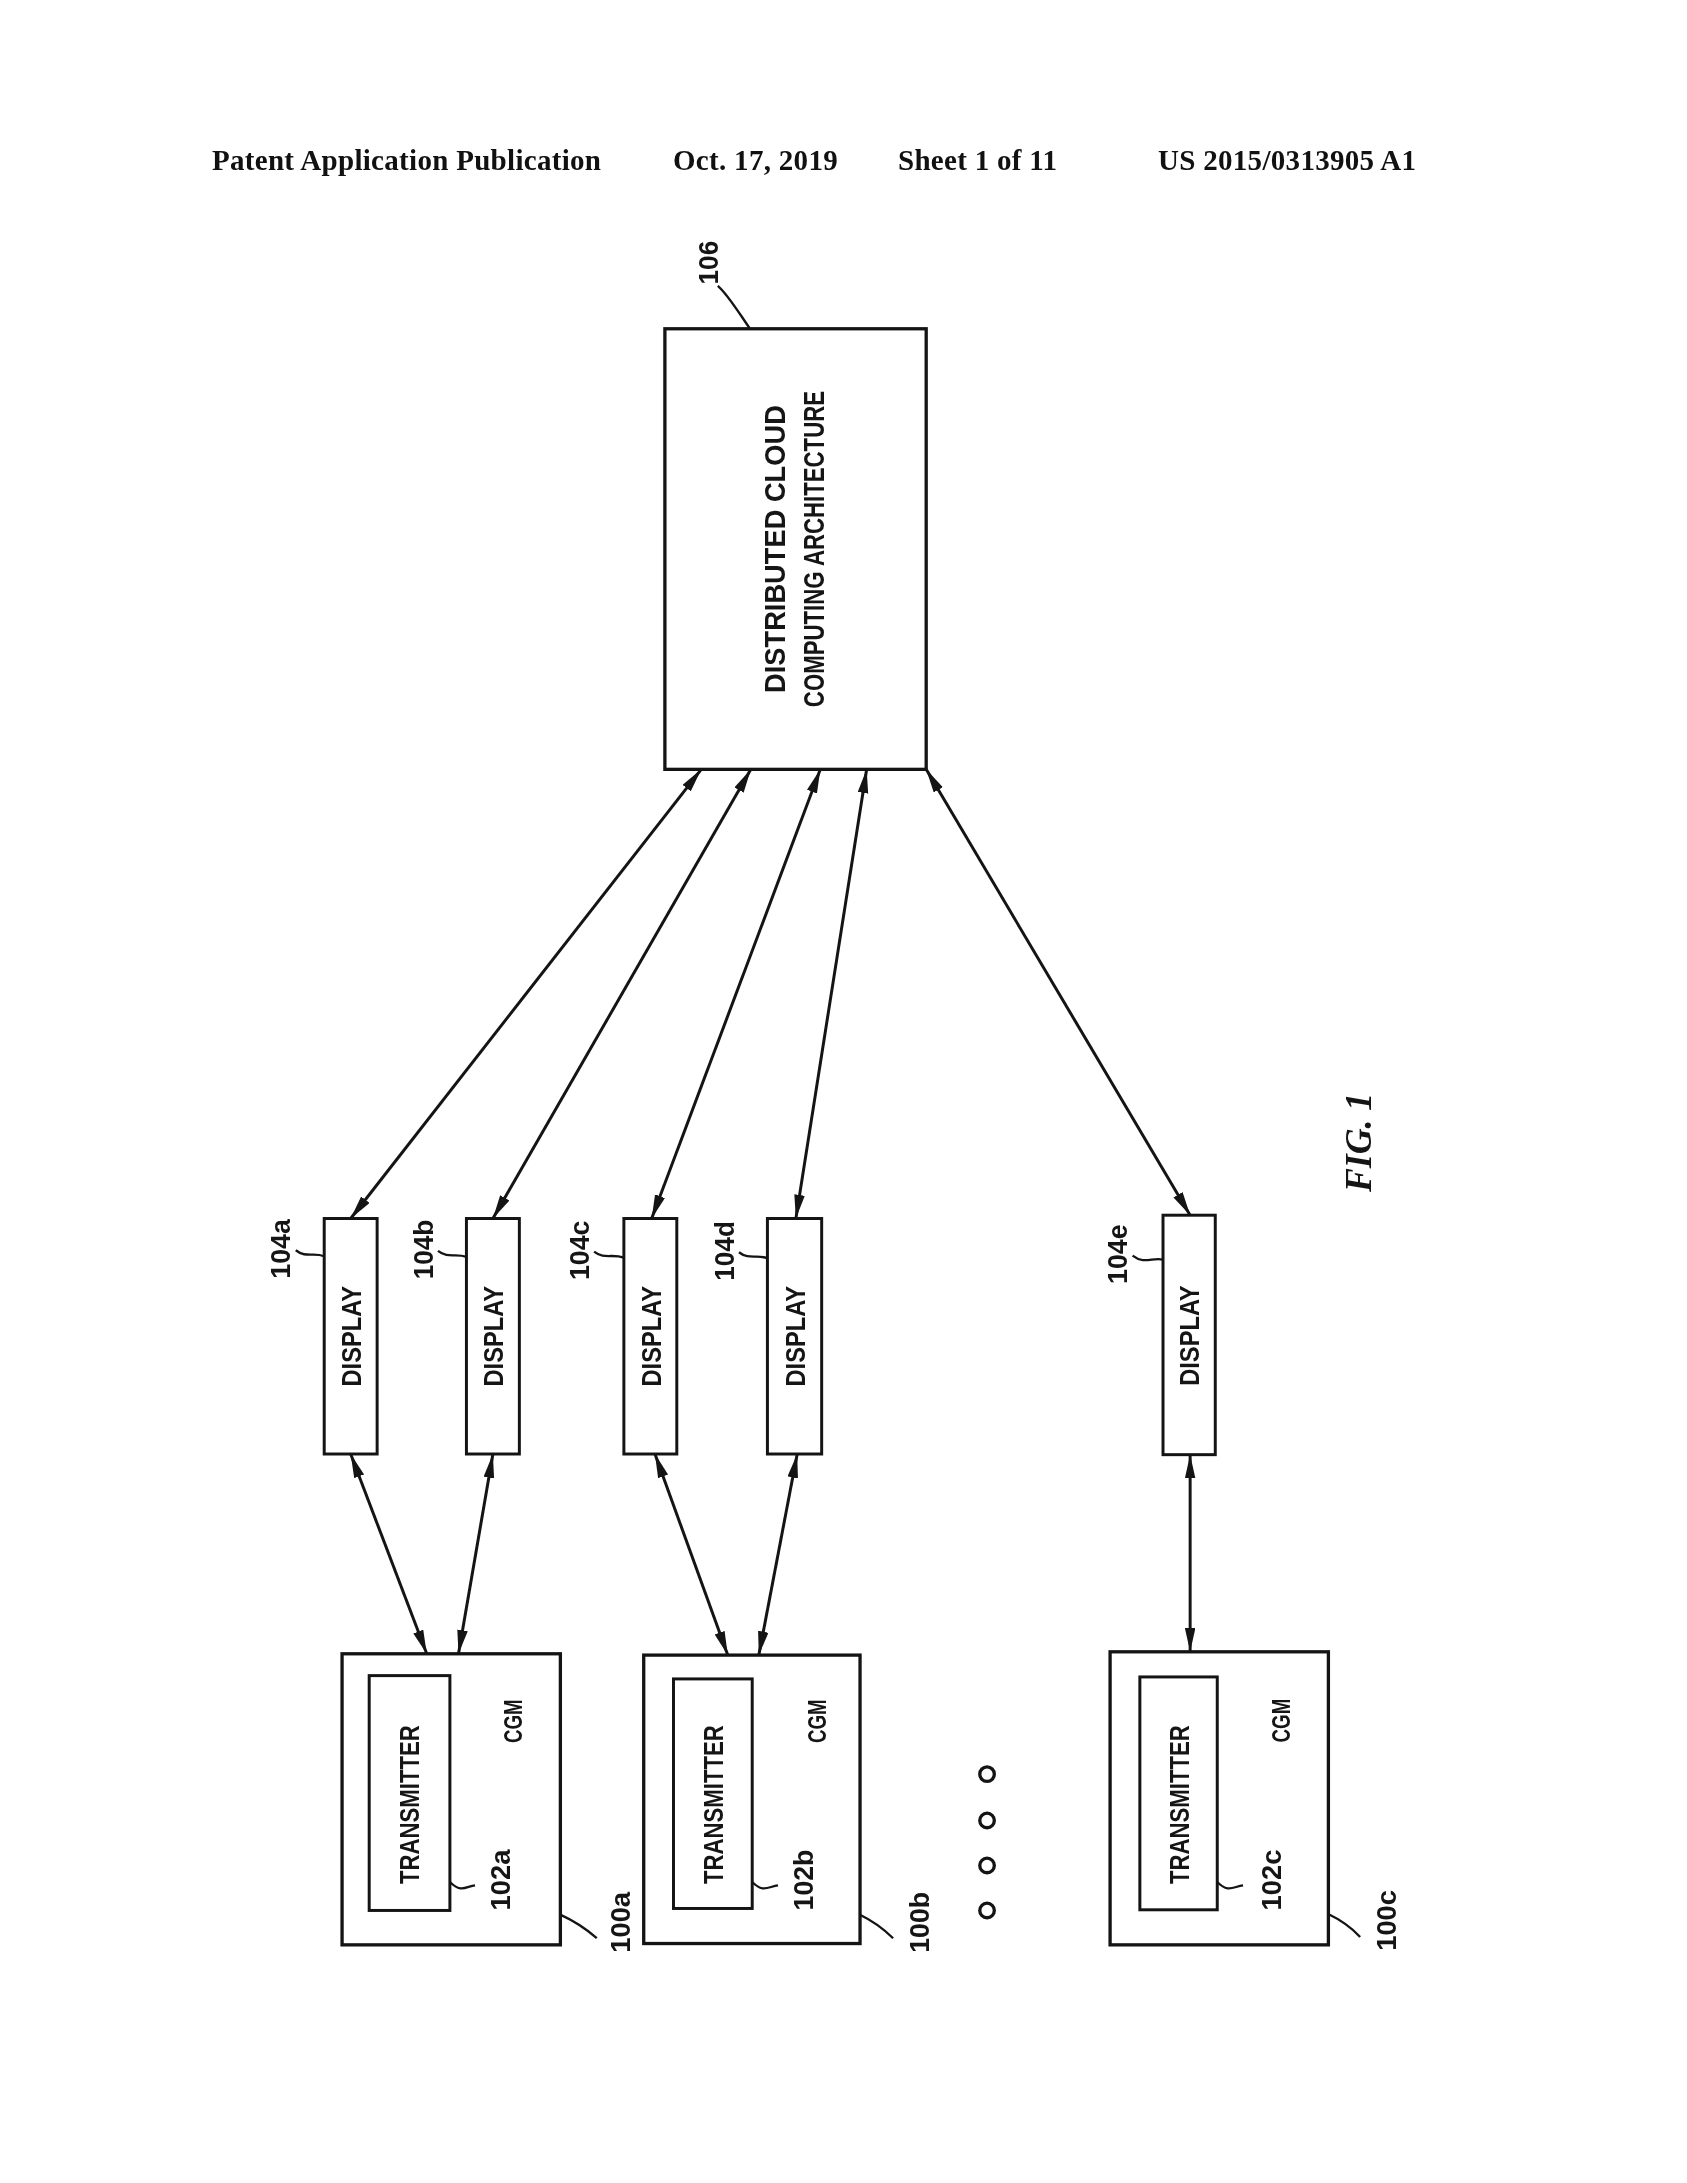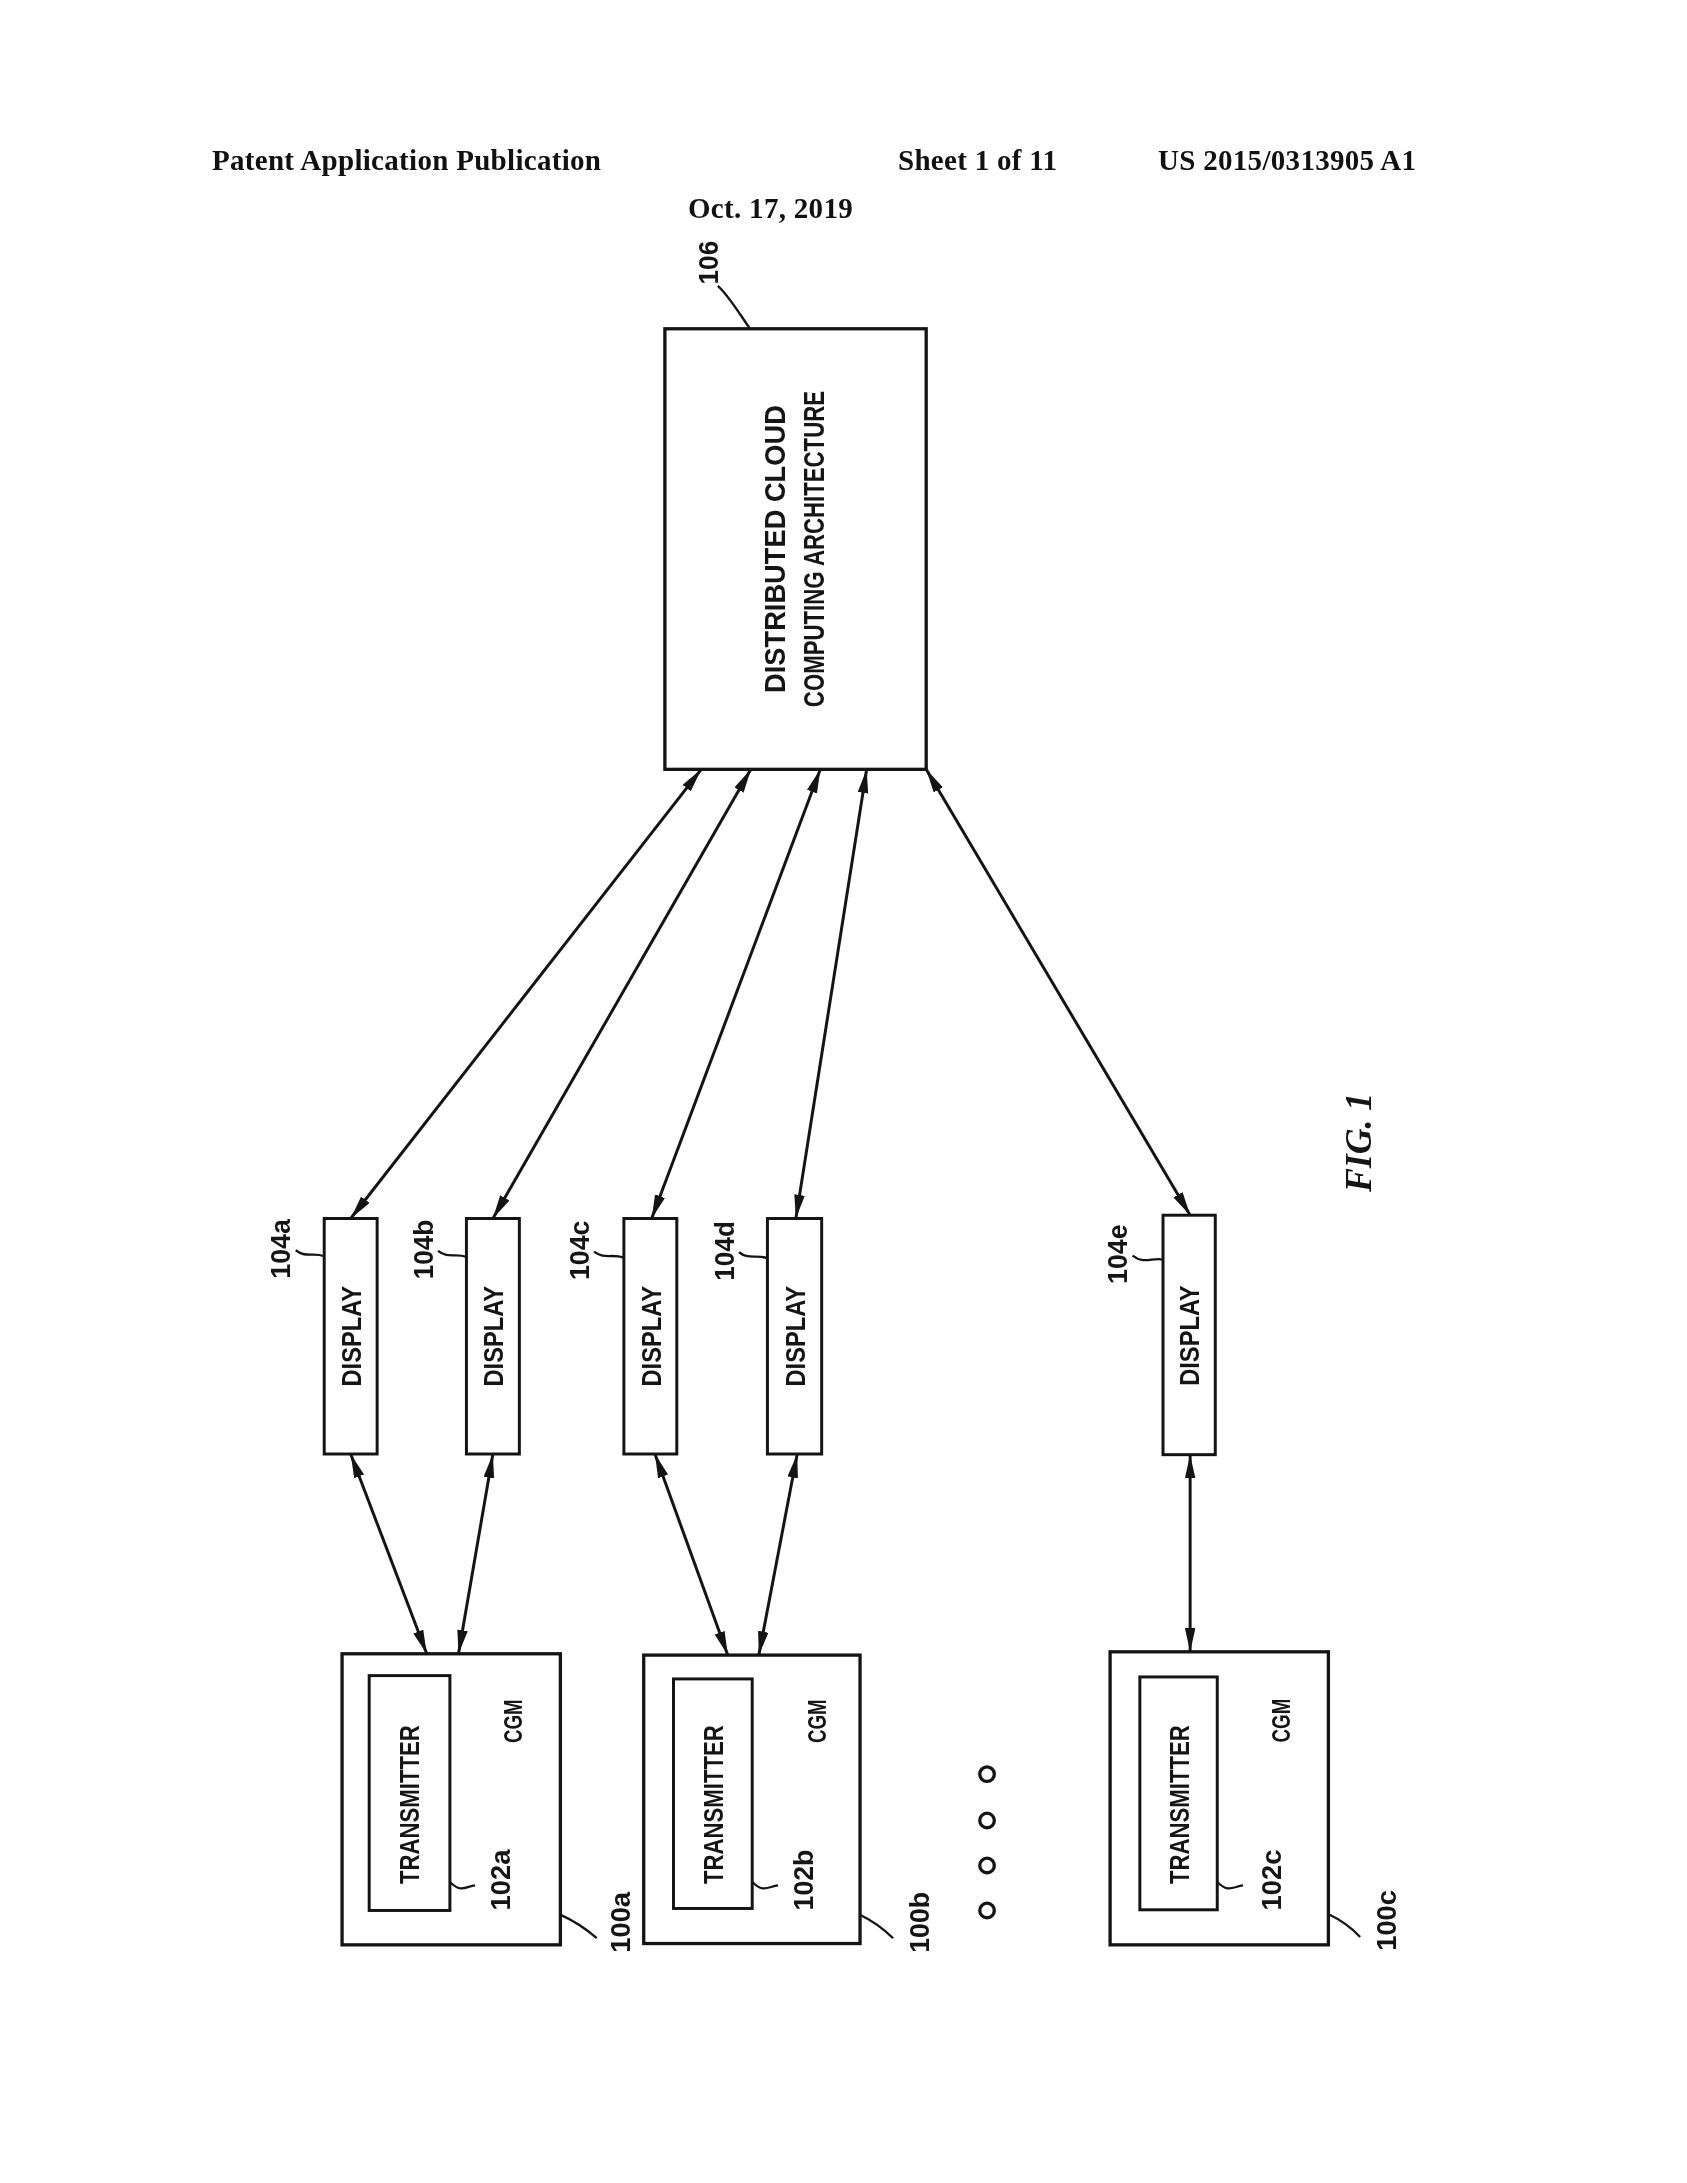"Oct. 17, 2019" .hx-date { left: 688px -> 673px; margin-top: 48px -> none }
